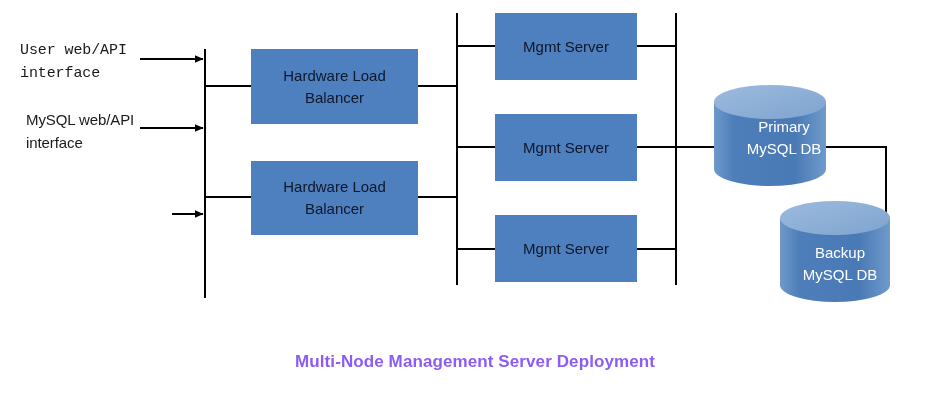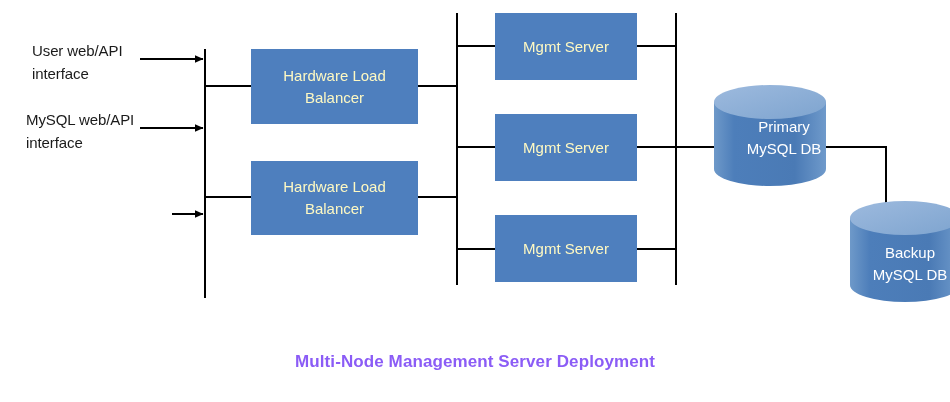"User web/API" div.side-label { font-family: none -> Liberation Mono, monospace; left: 32px -> 20px }
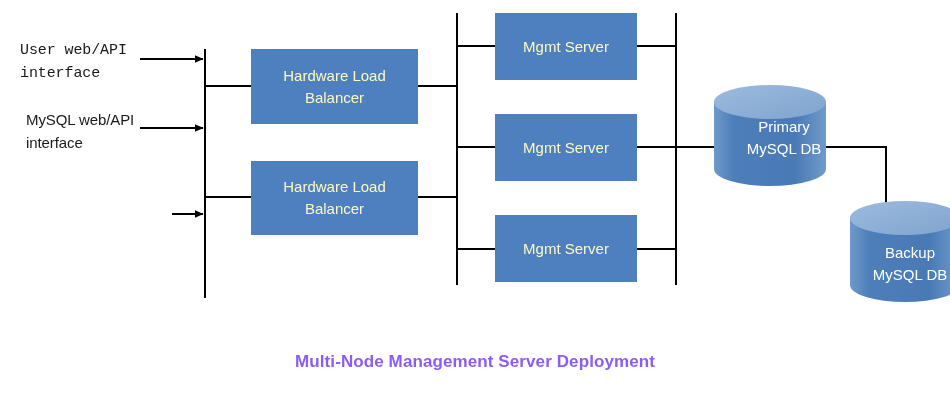"Mgmt Server" .node-box { color: #fef9c3 -> #0f172a }
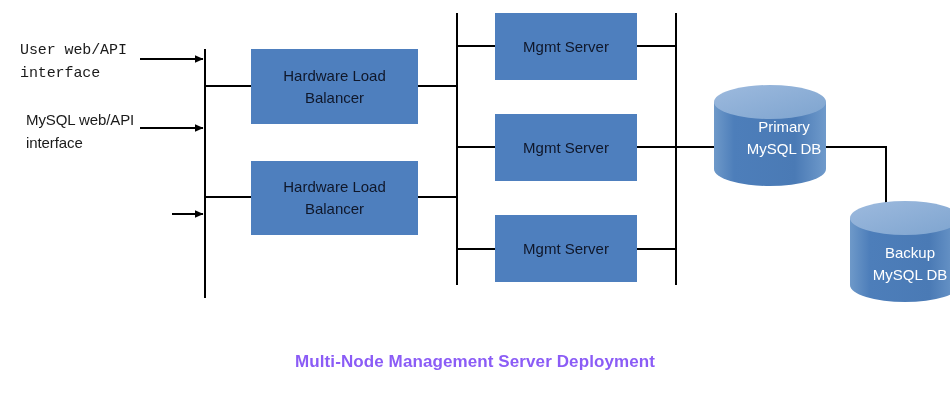"Backup" div.db-cyl { left: 850px -> 780px }
